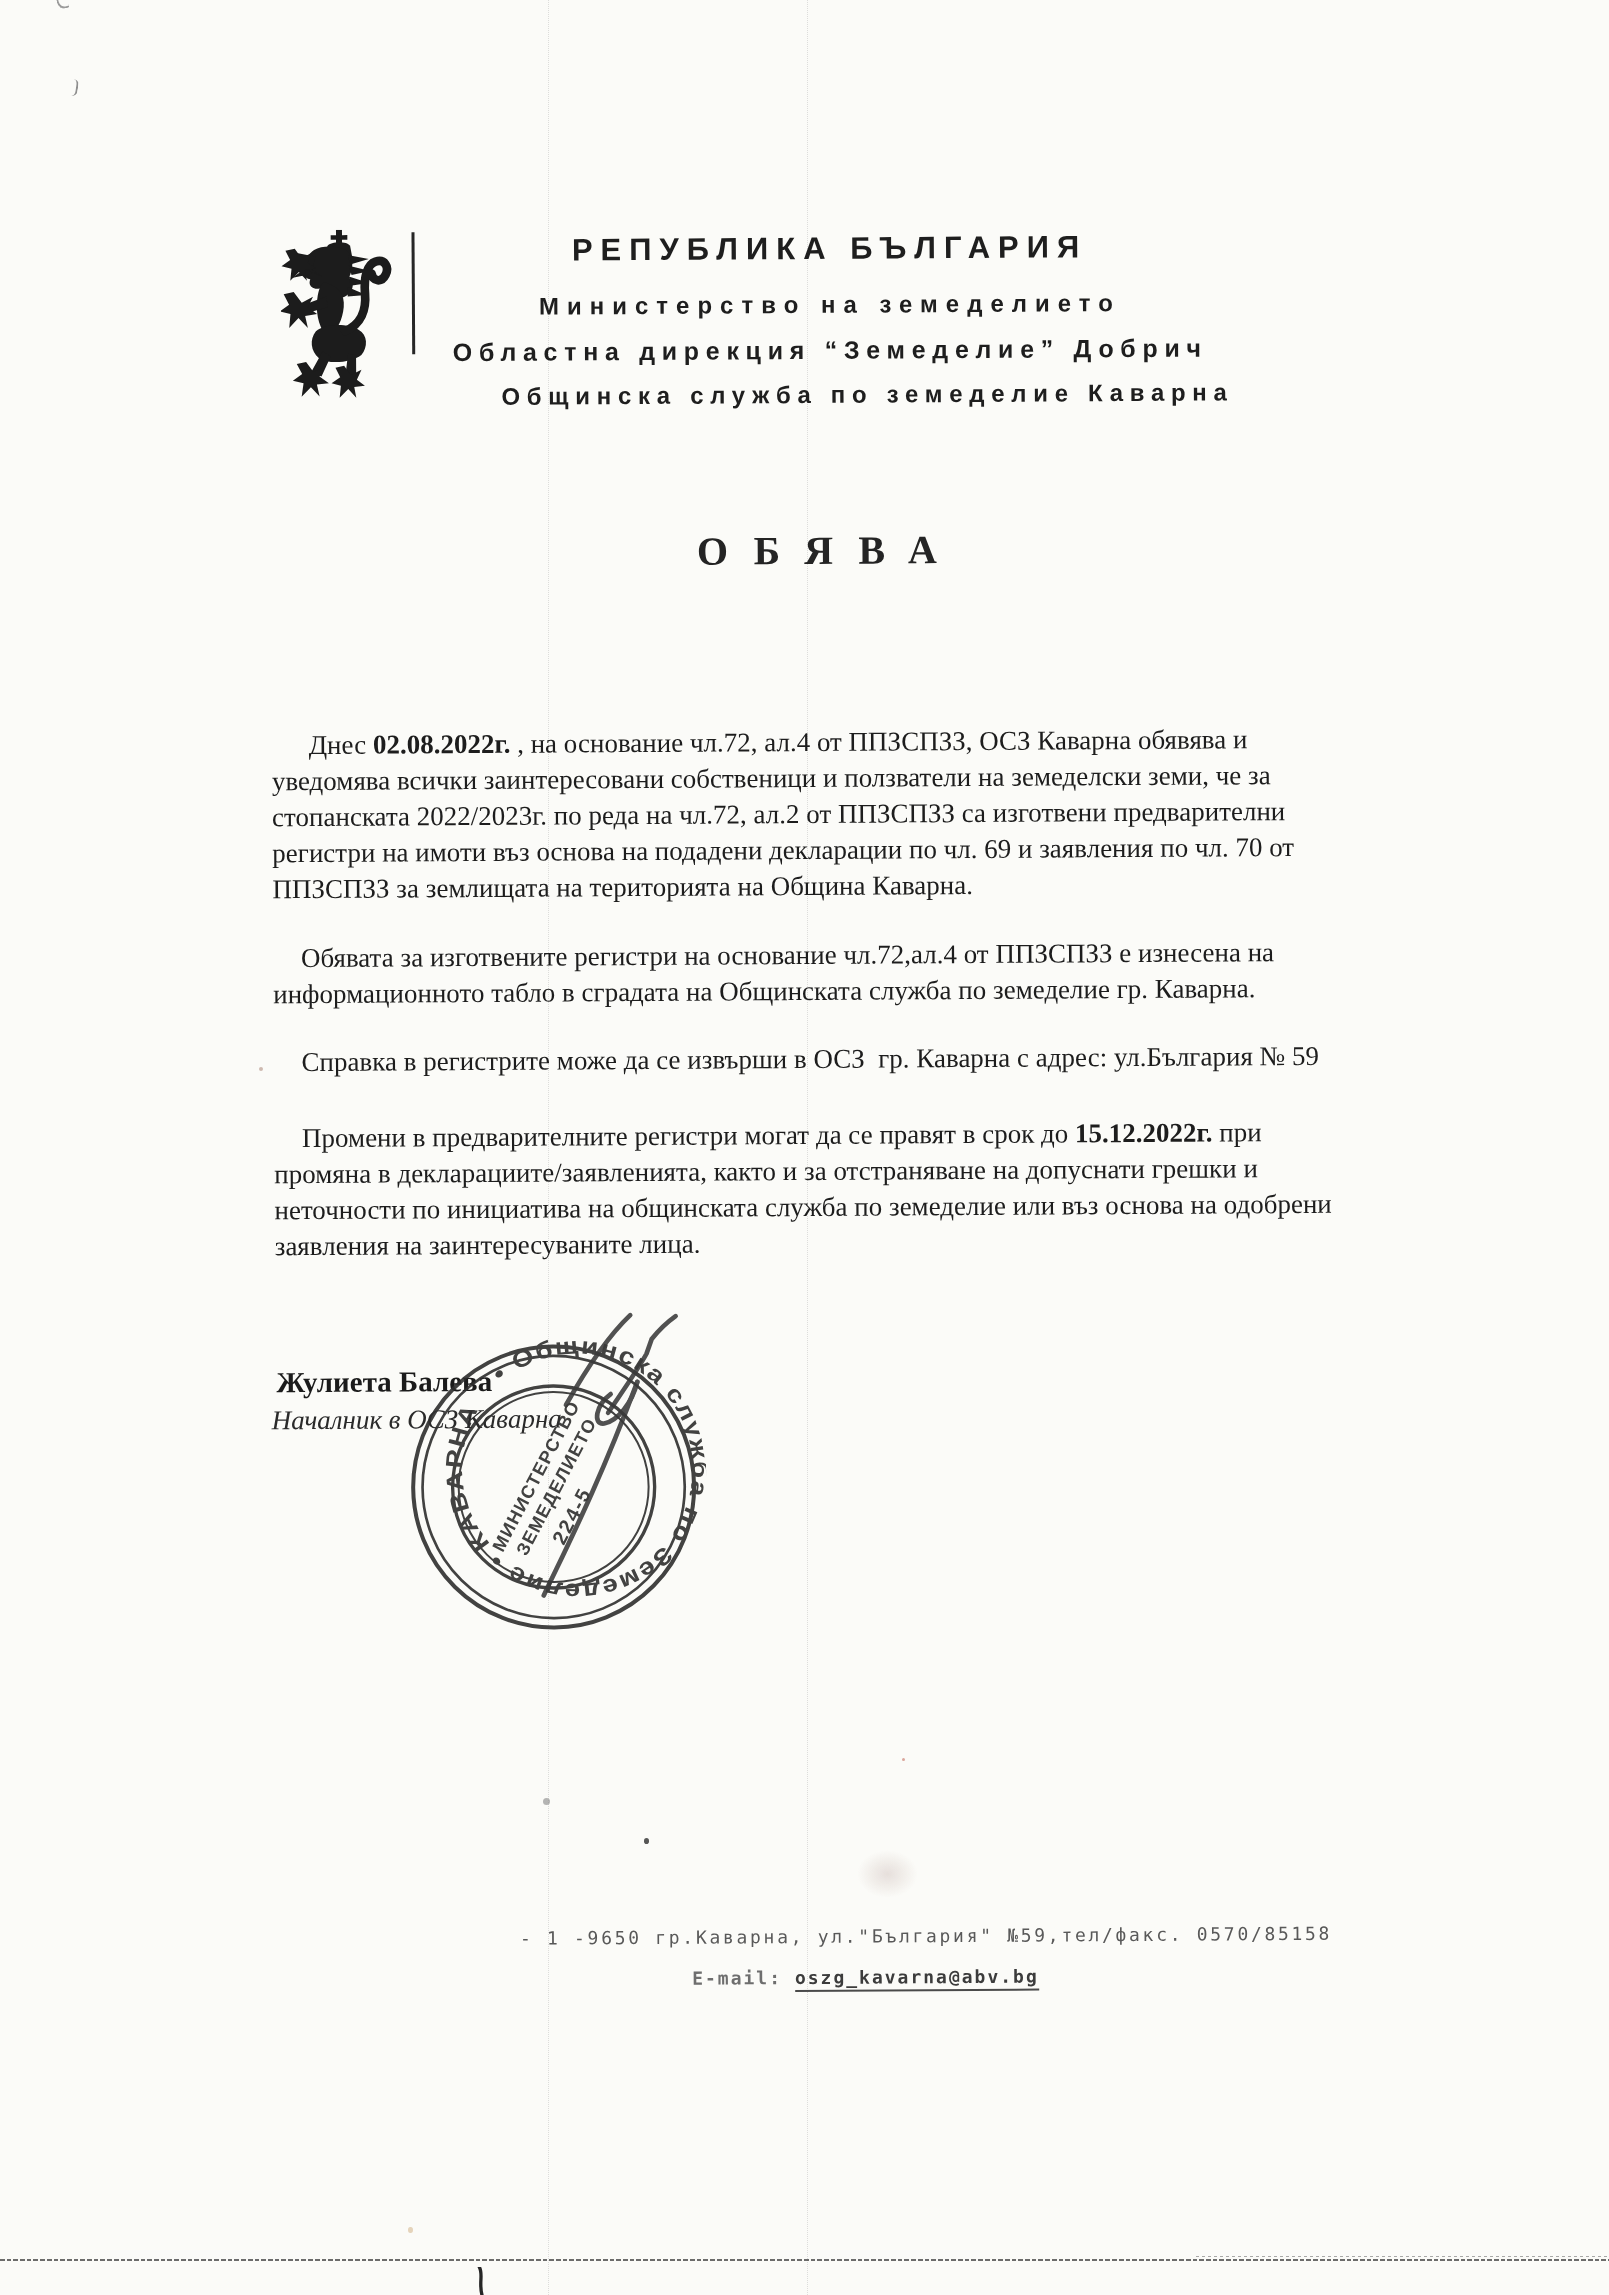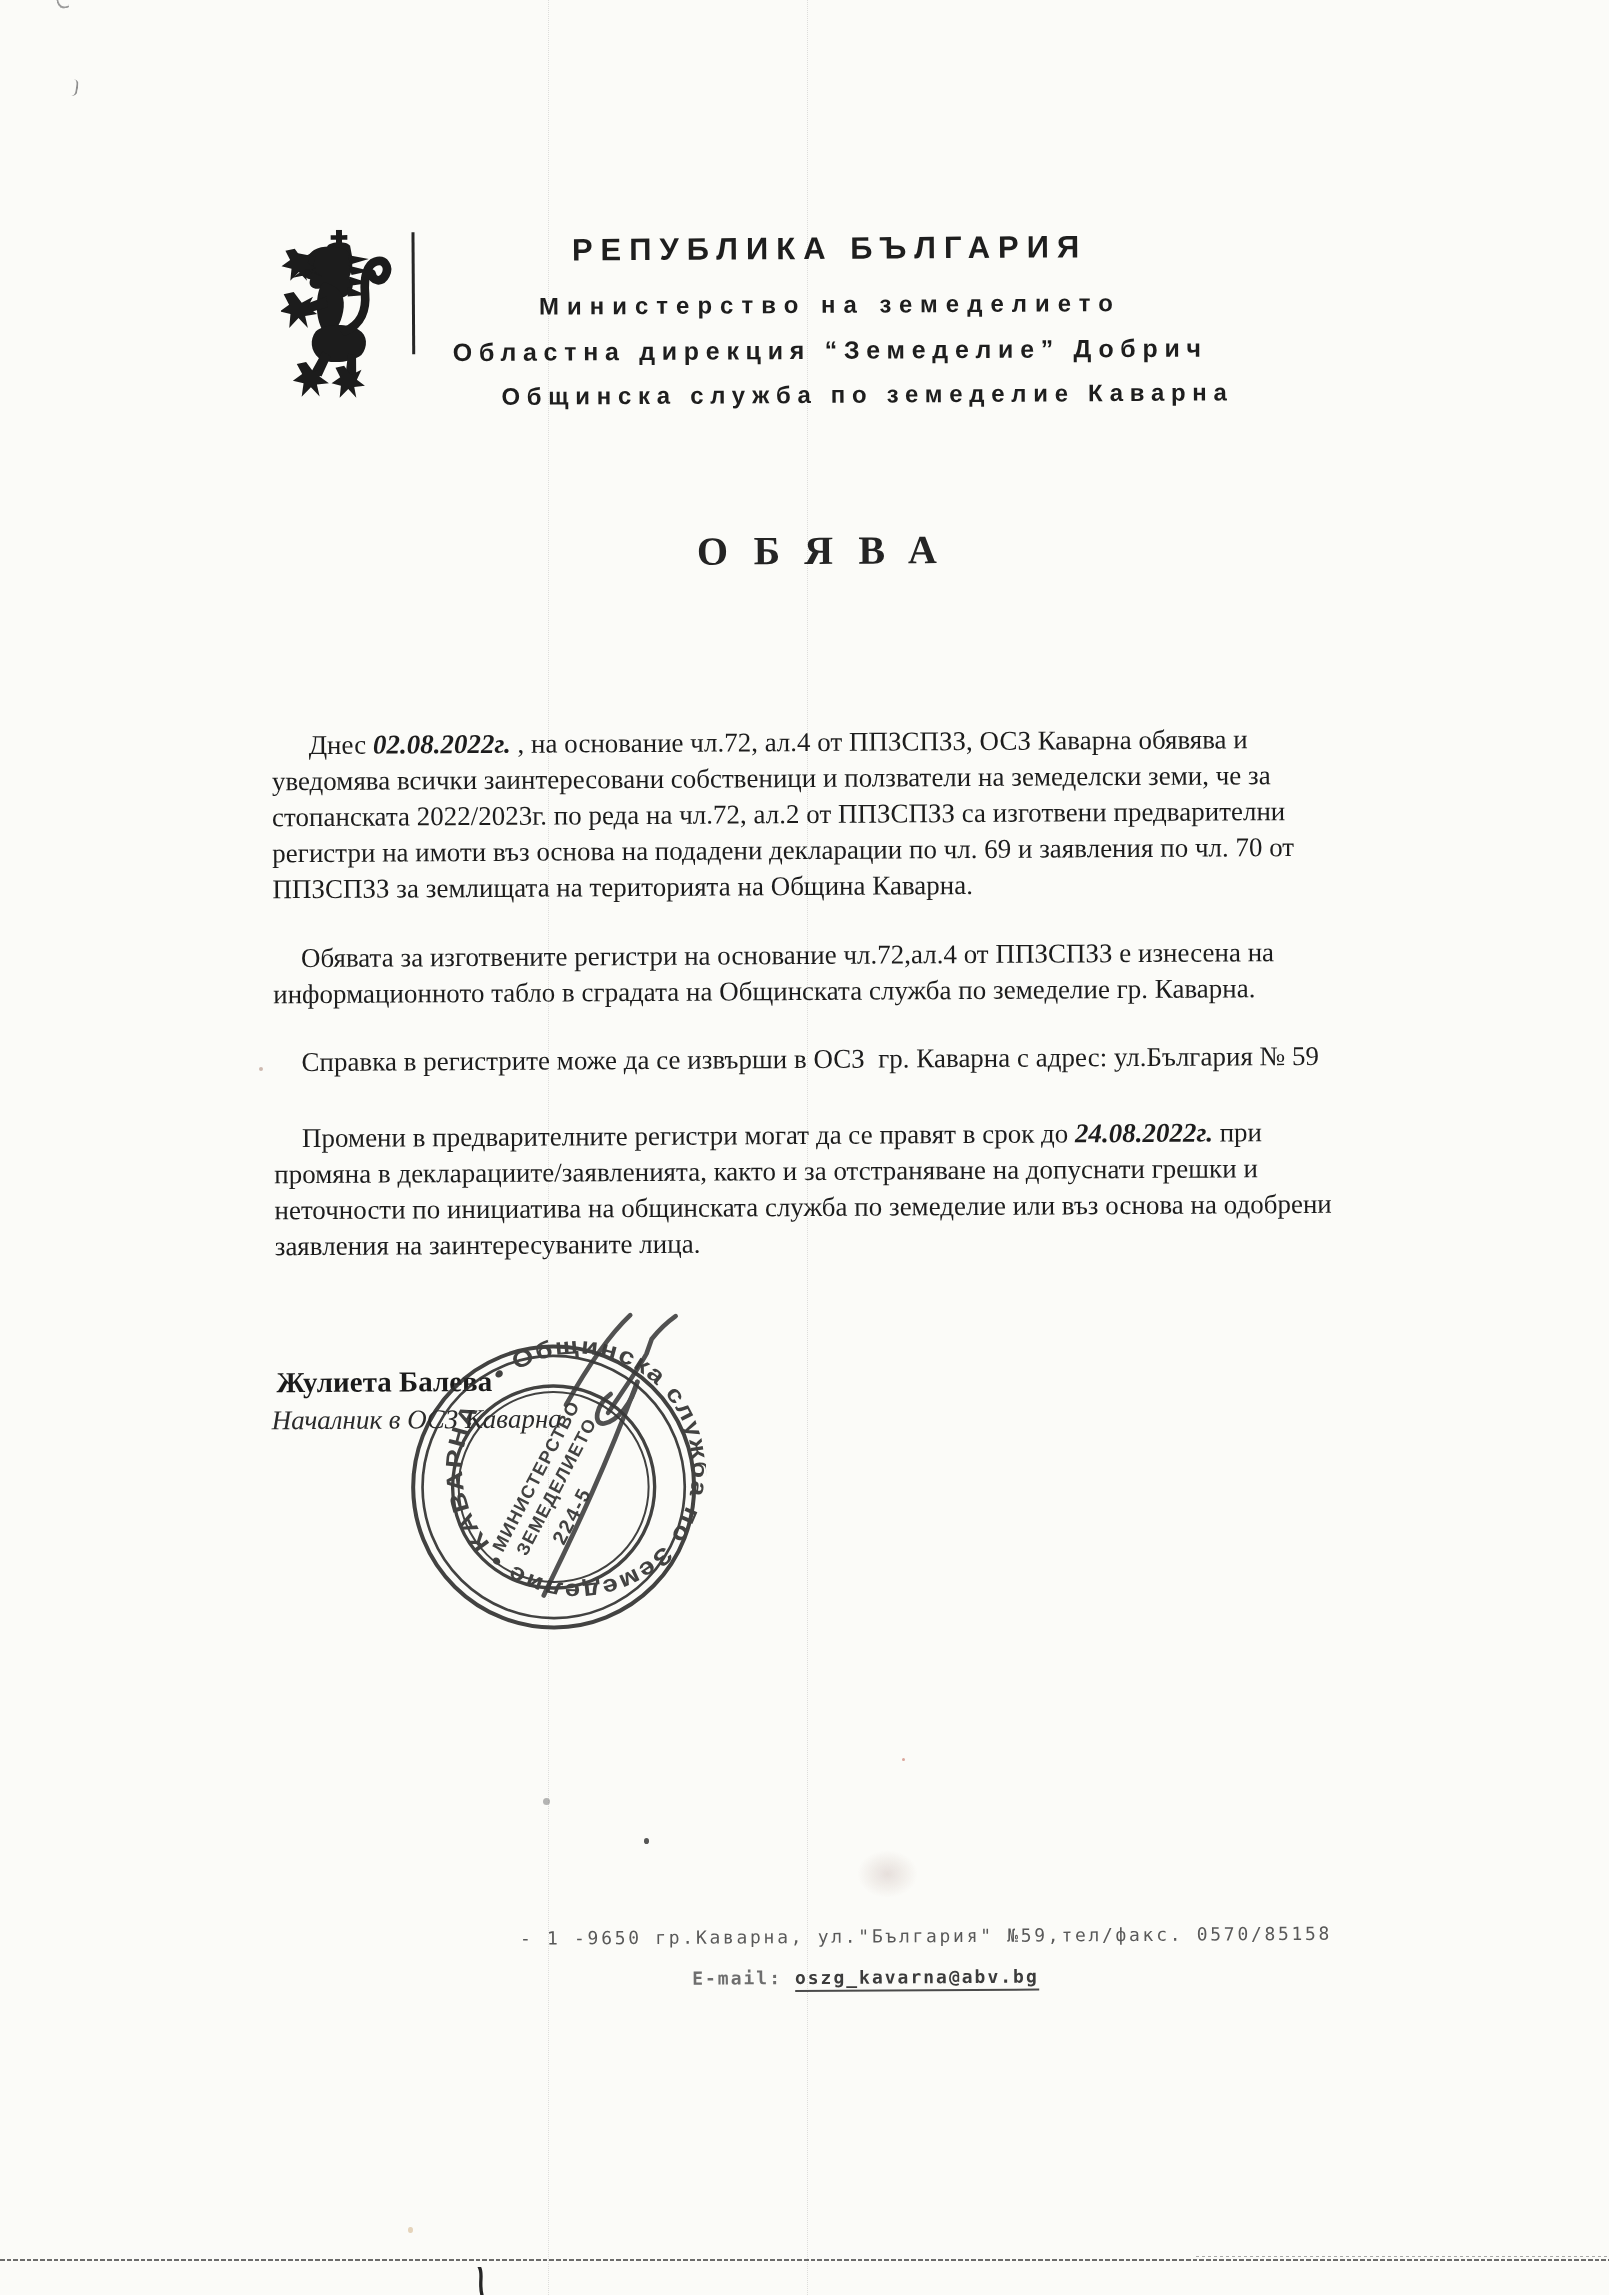"02.08.2022г." .b { font-style: italic -> none }
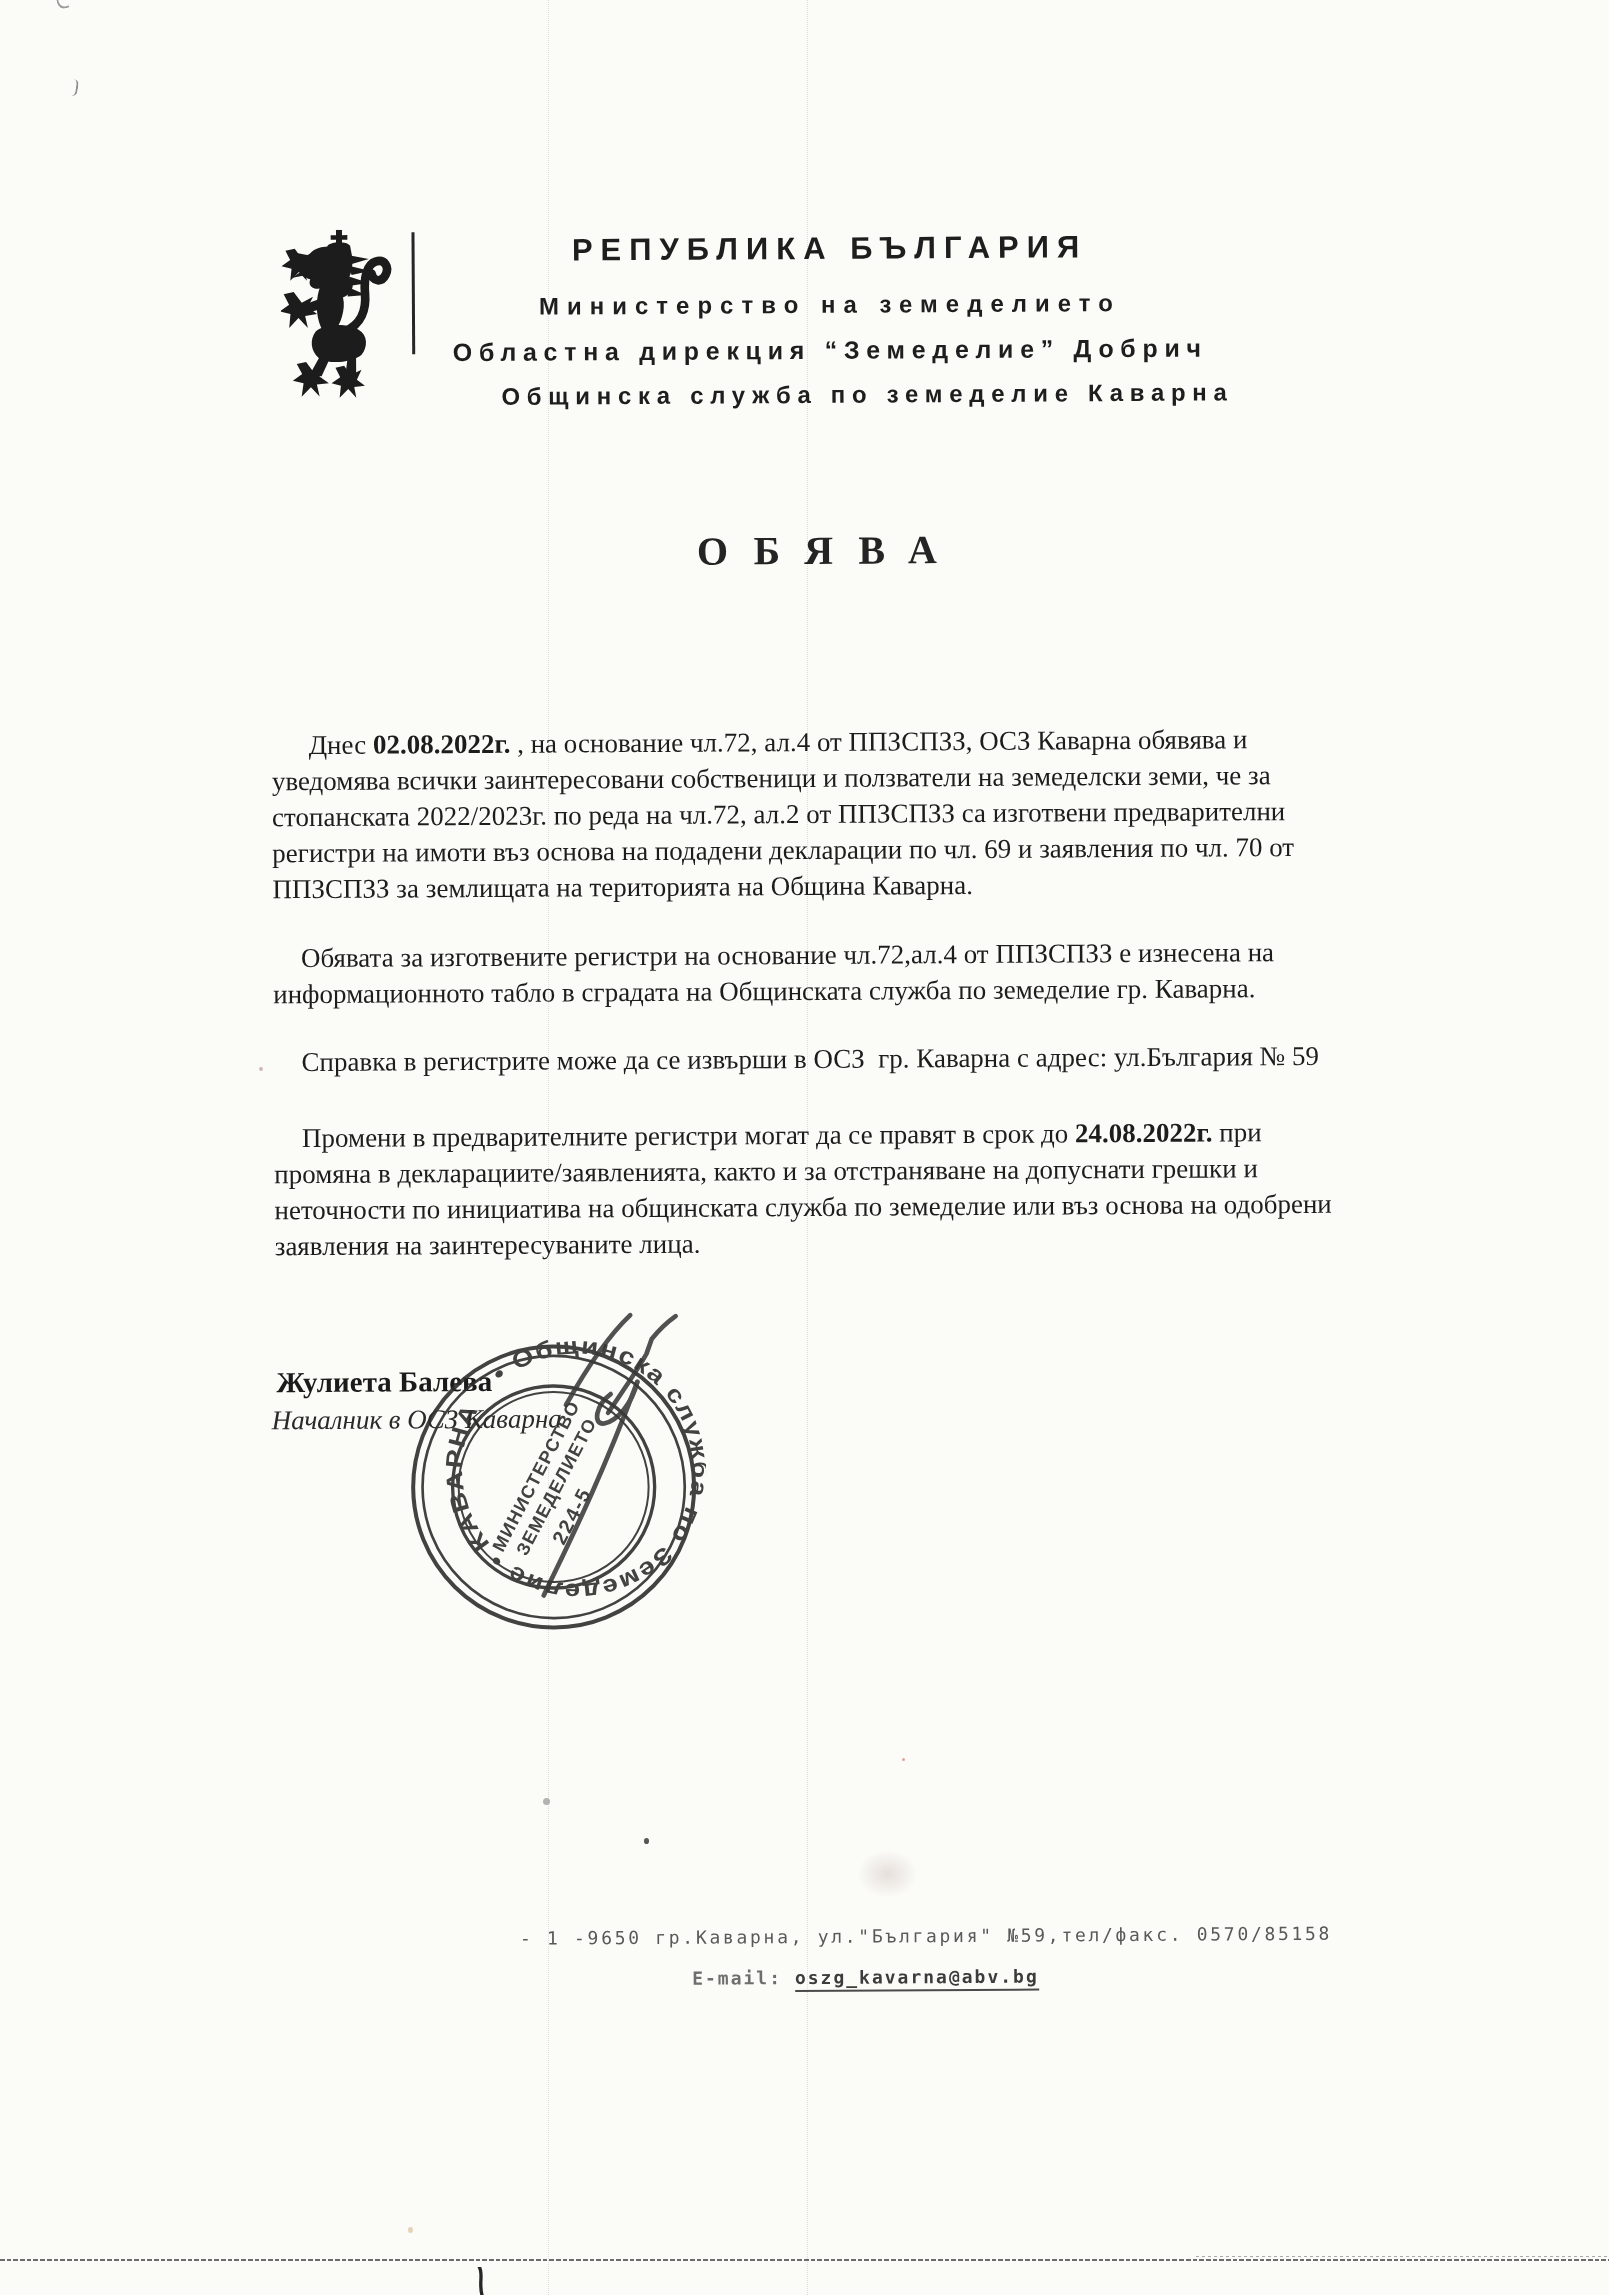"24.08.2022г." span.b { text: 24.08.2022г -> 15.12.2022г }
